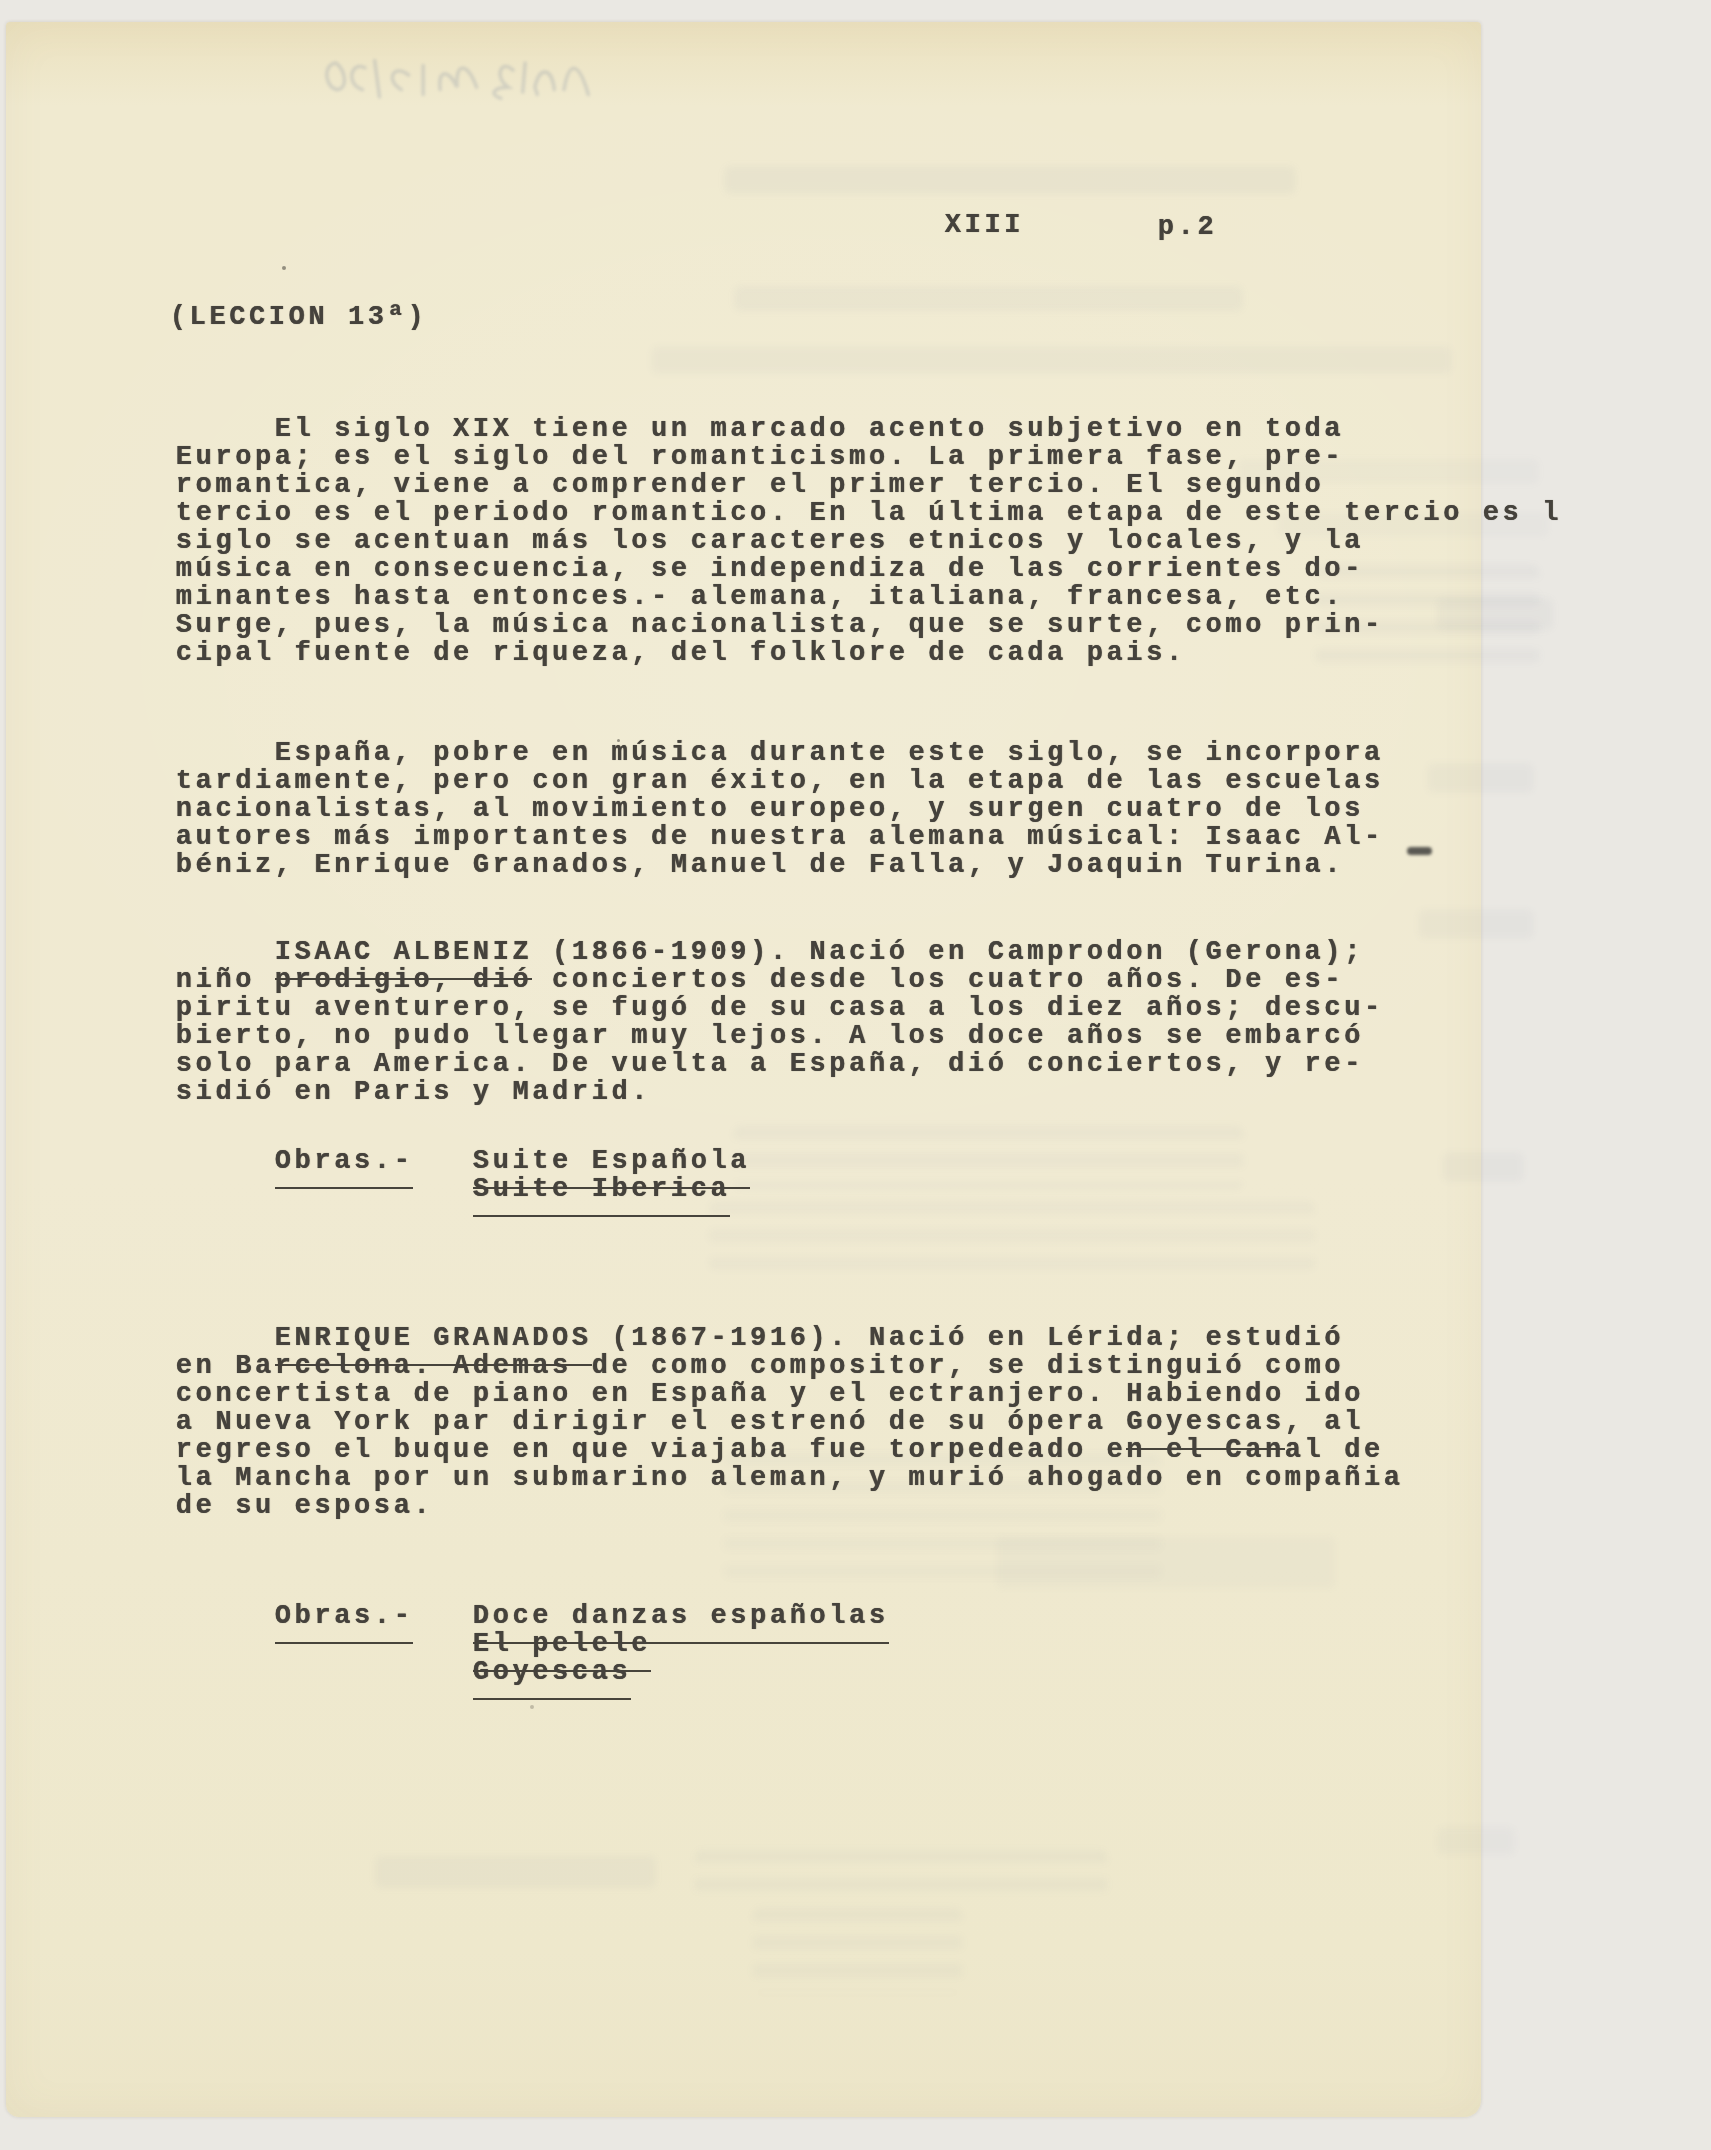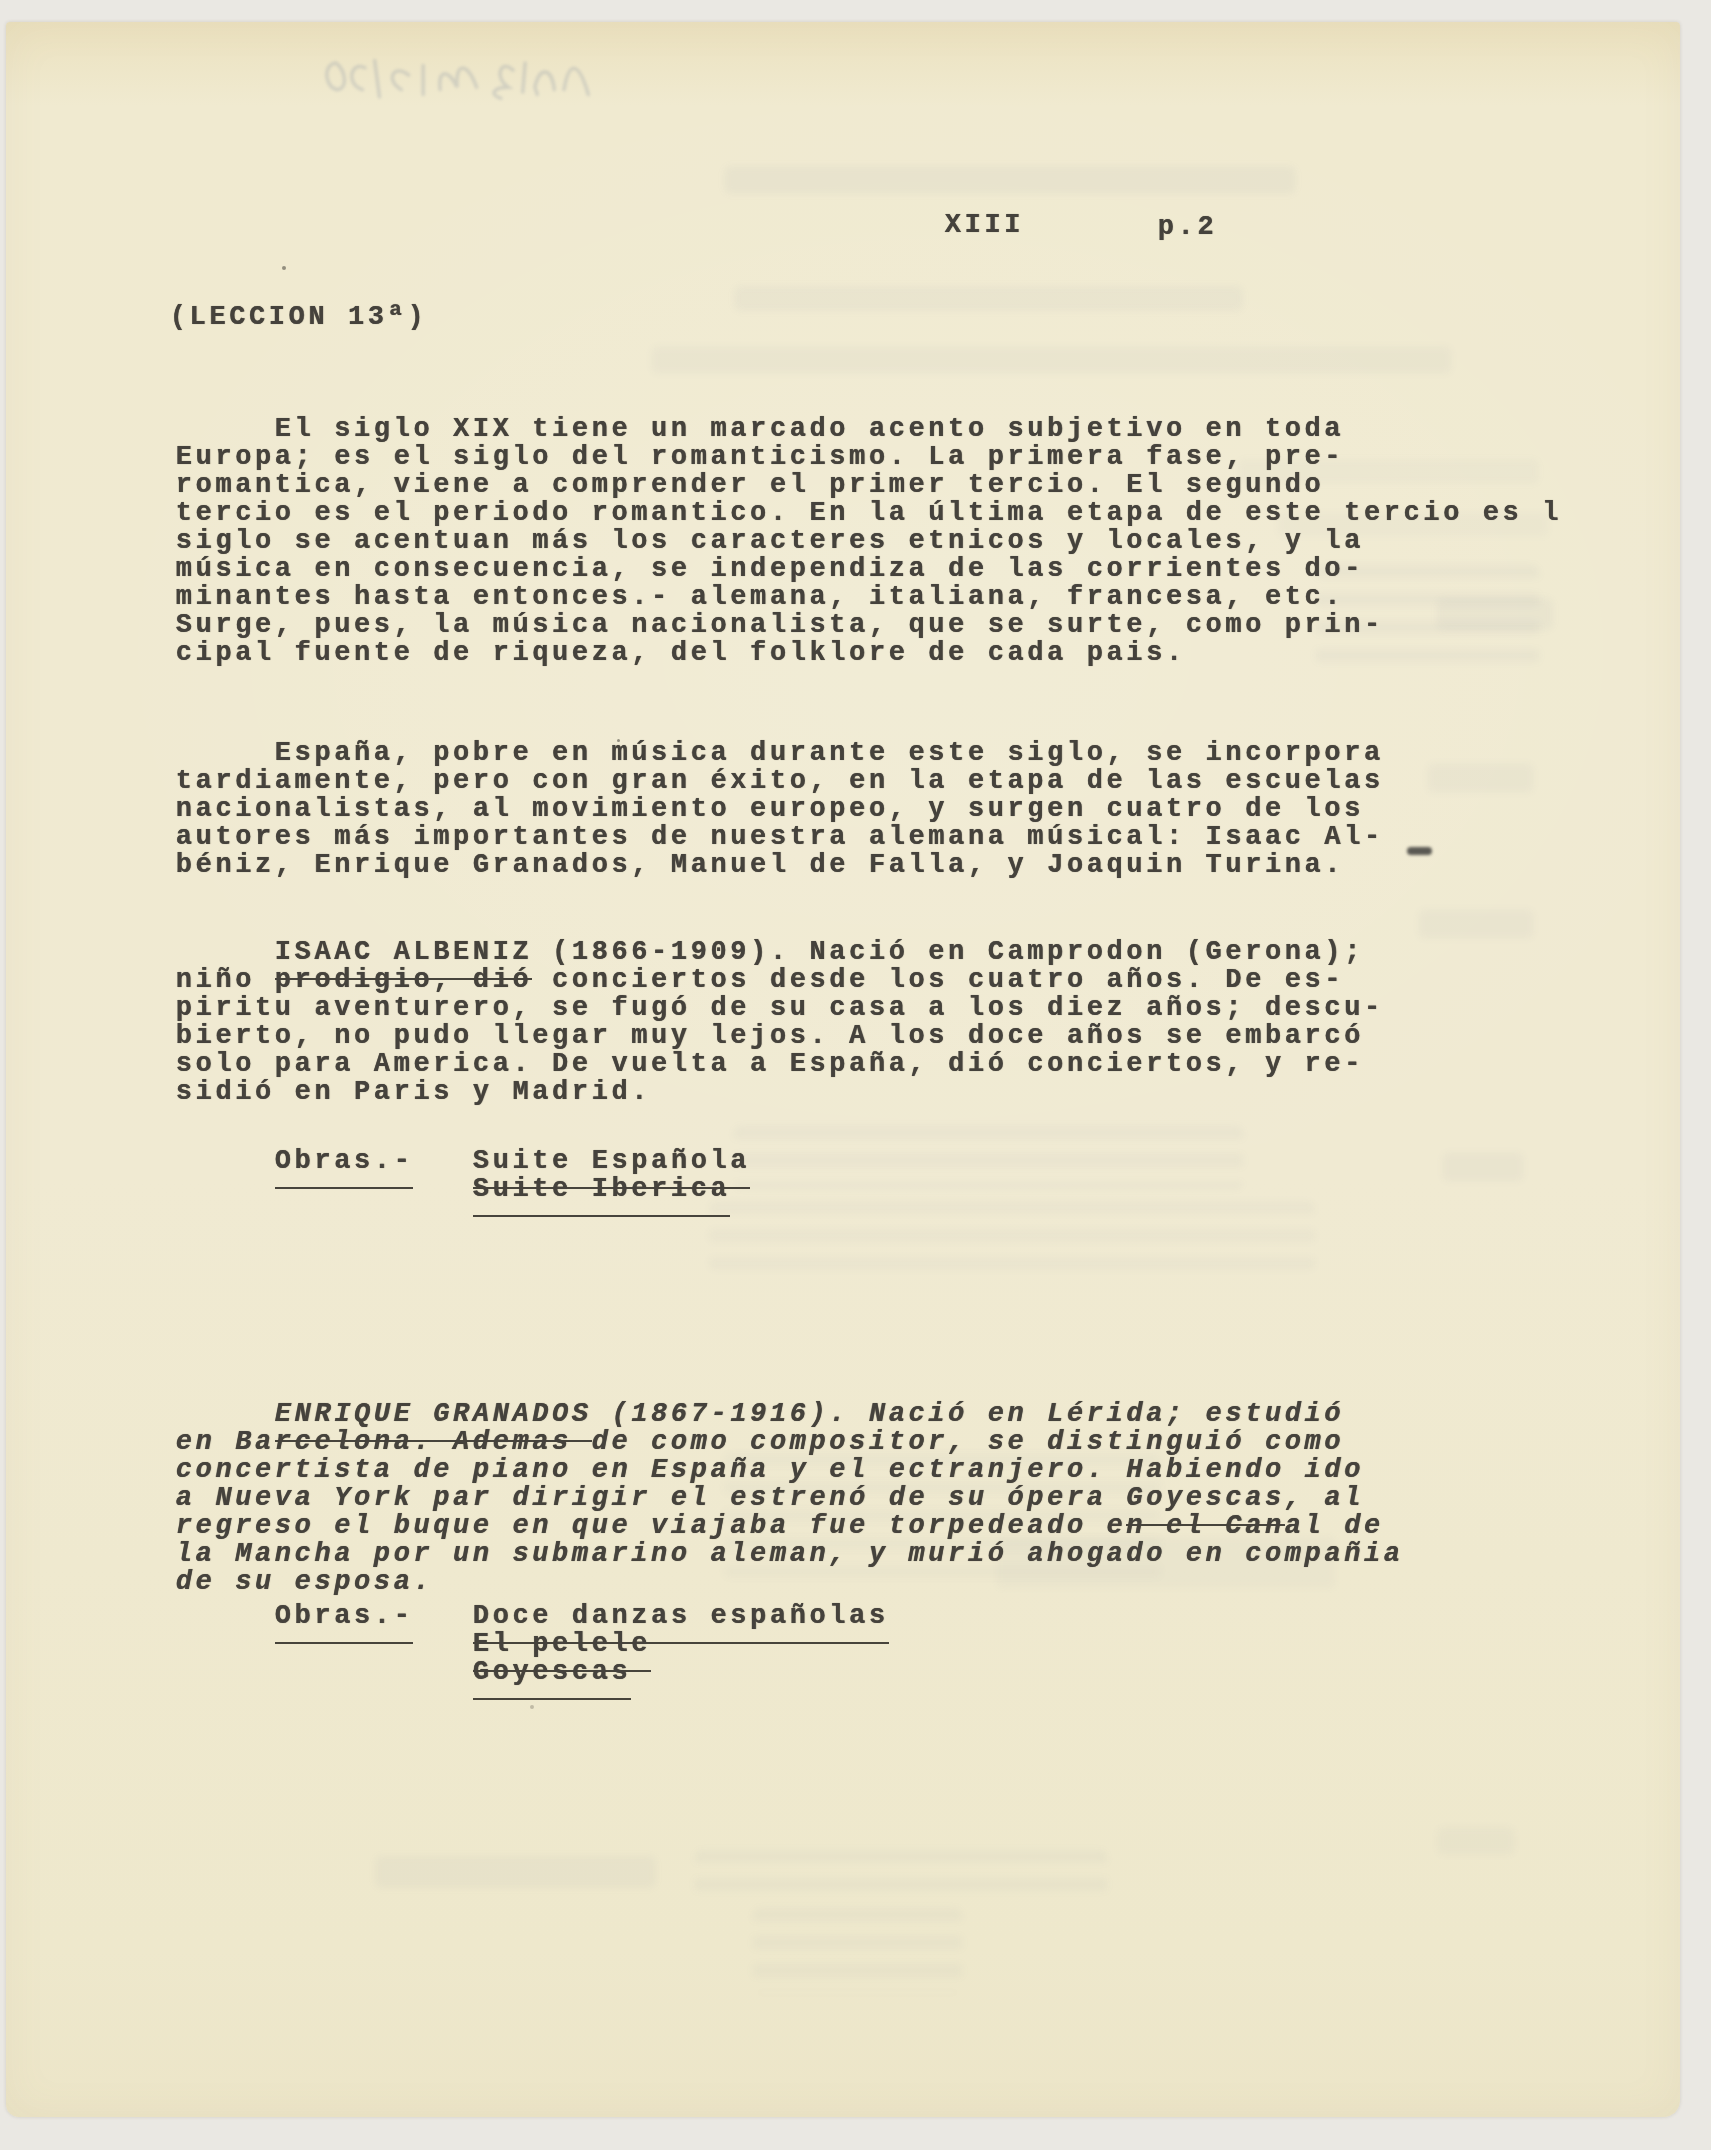"XIII" .paper { width: 1674px -> 1475px }
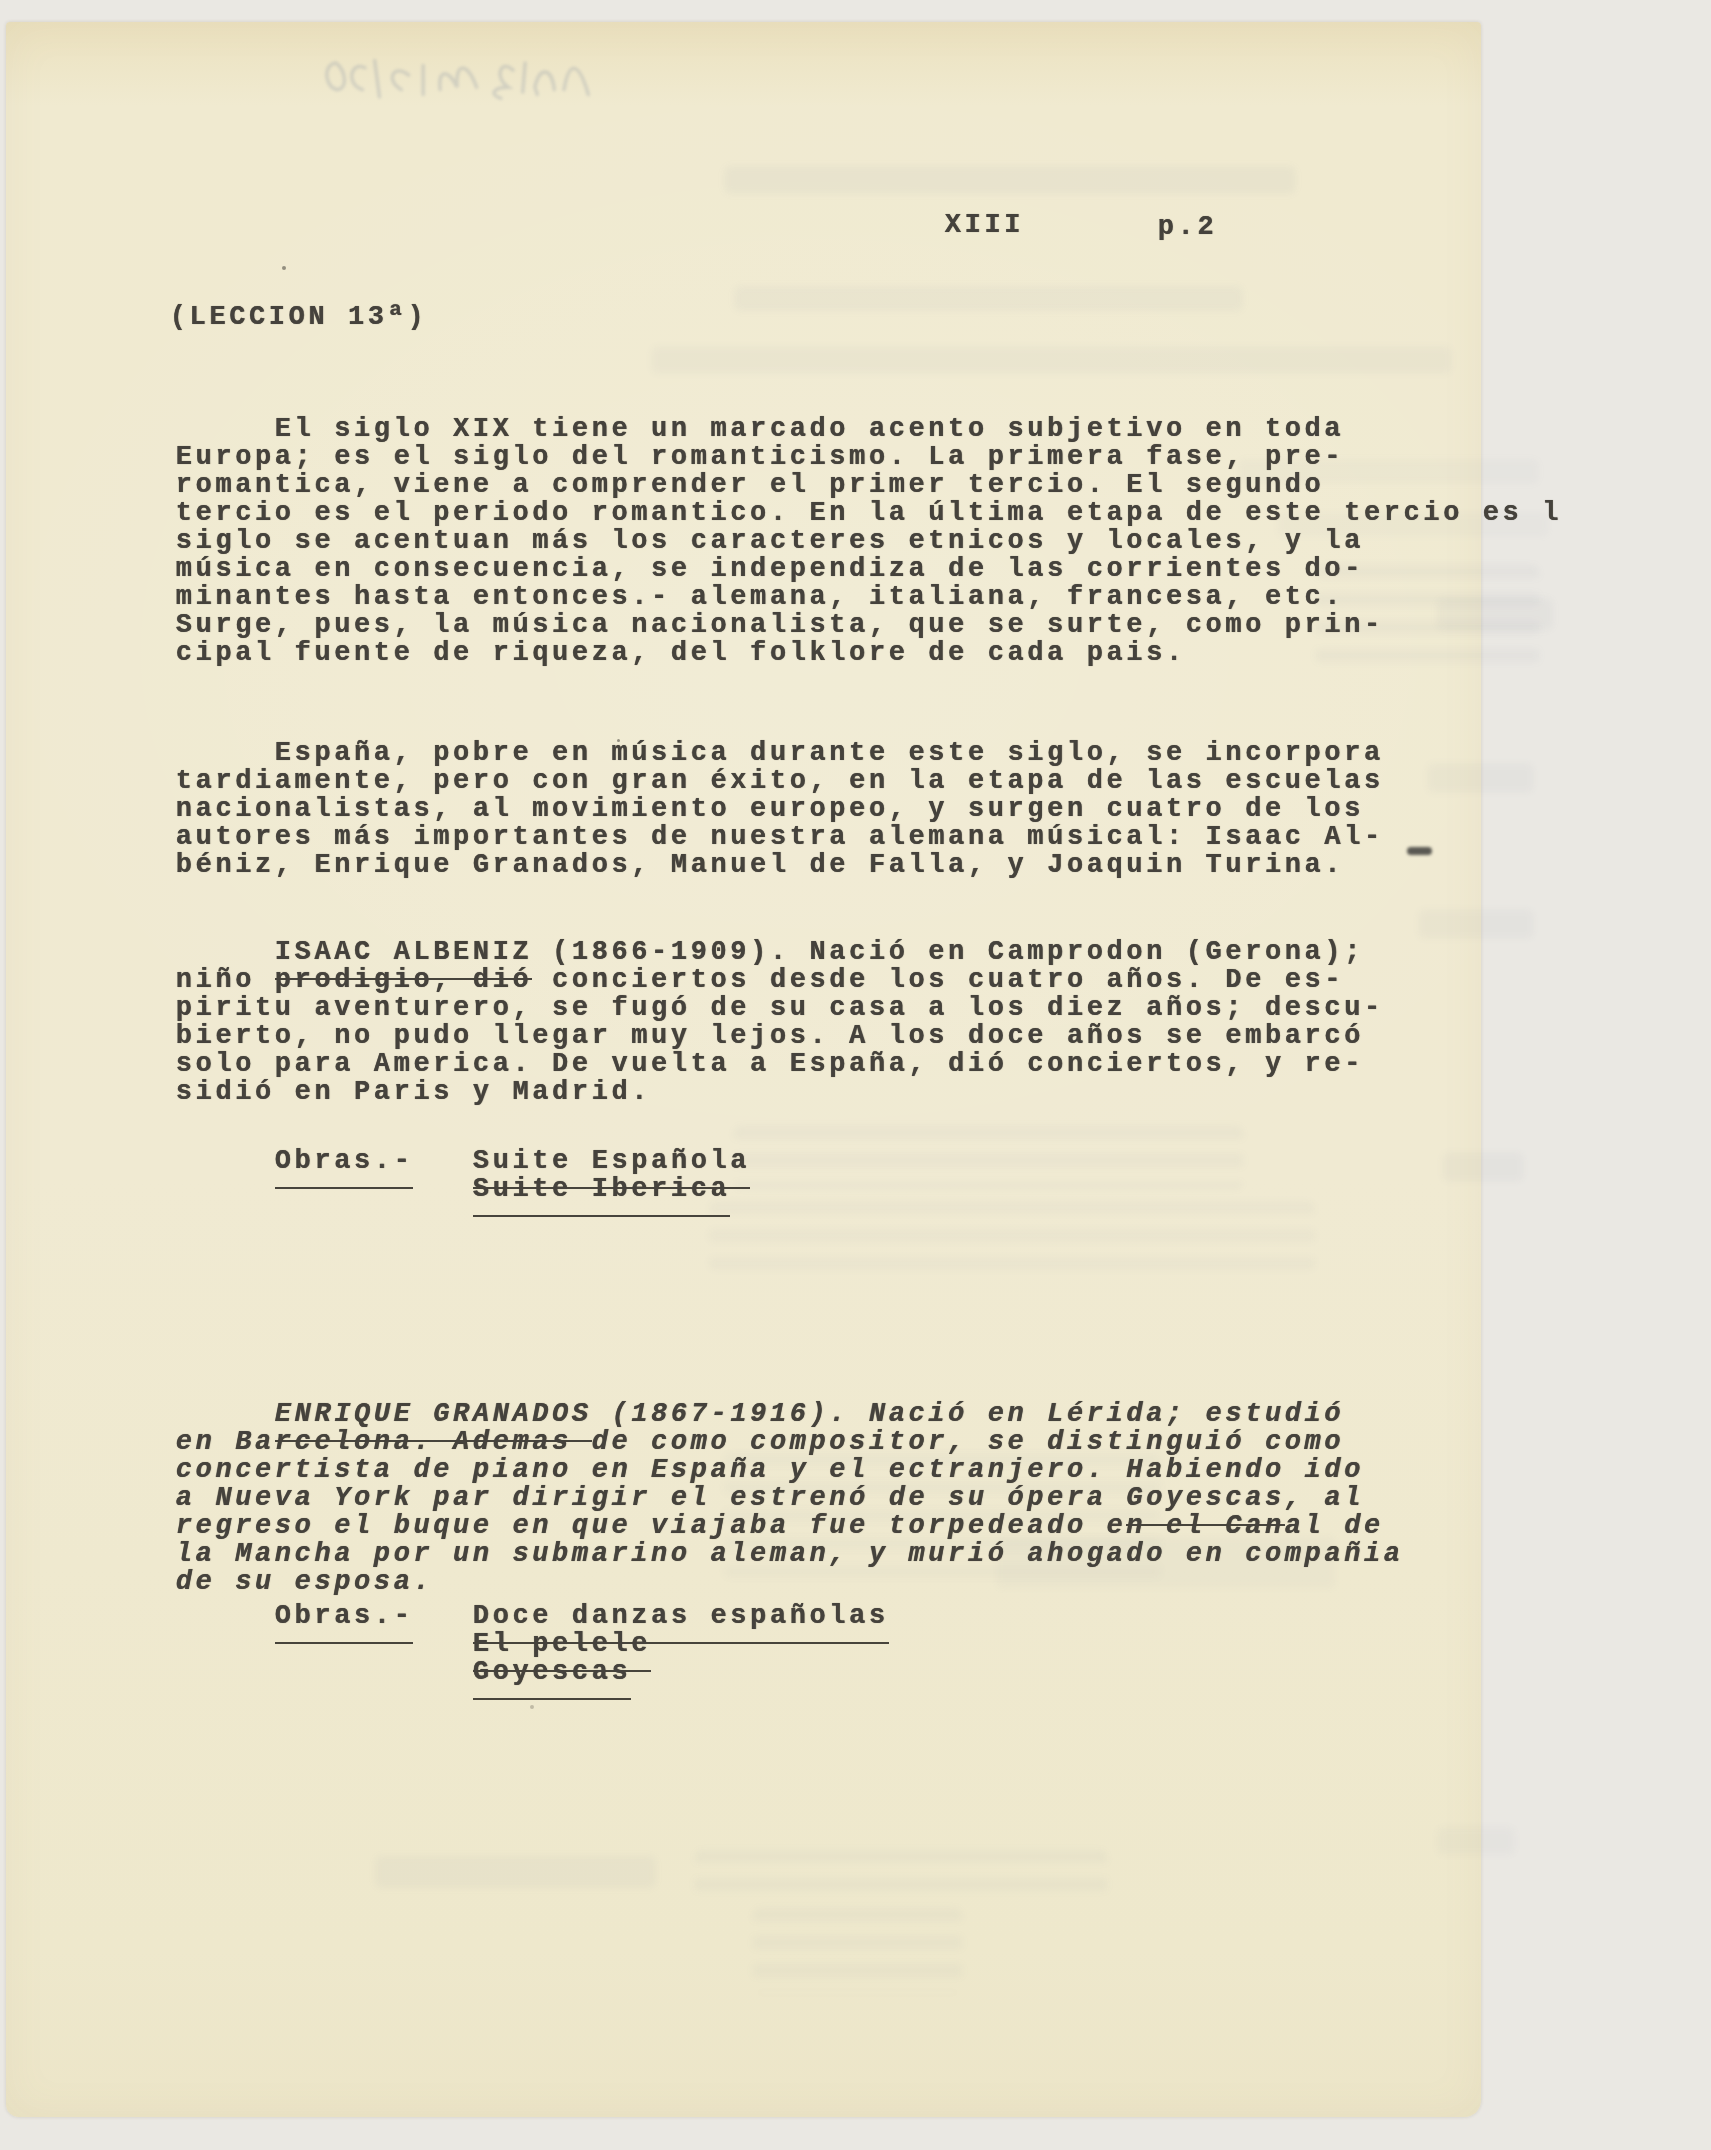"ENRIQUE GRANADOS (1867-1916). Nació en" div.block { font-style: italic -> none; top: 1378px -> 1302px }
